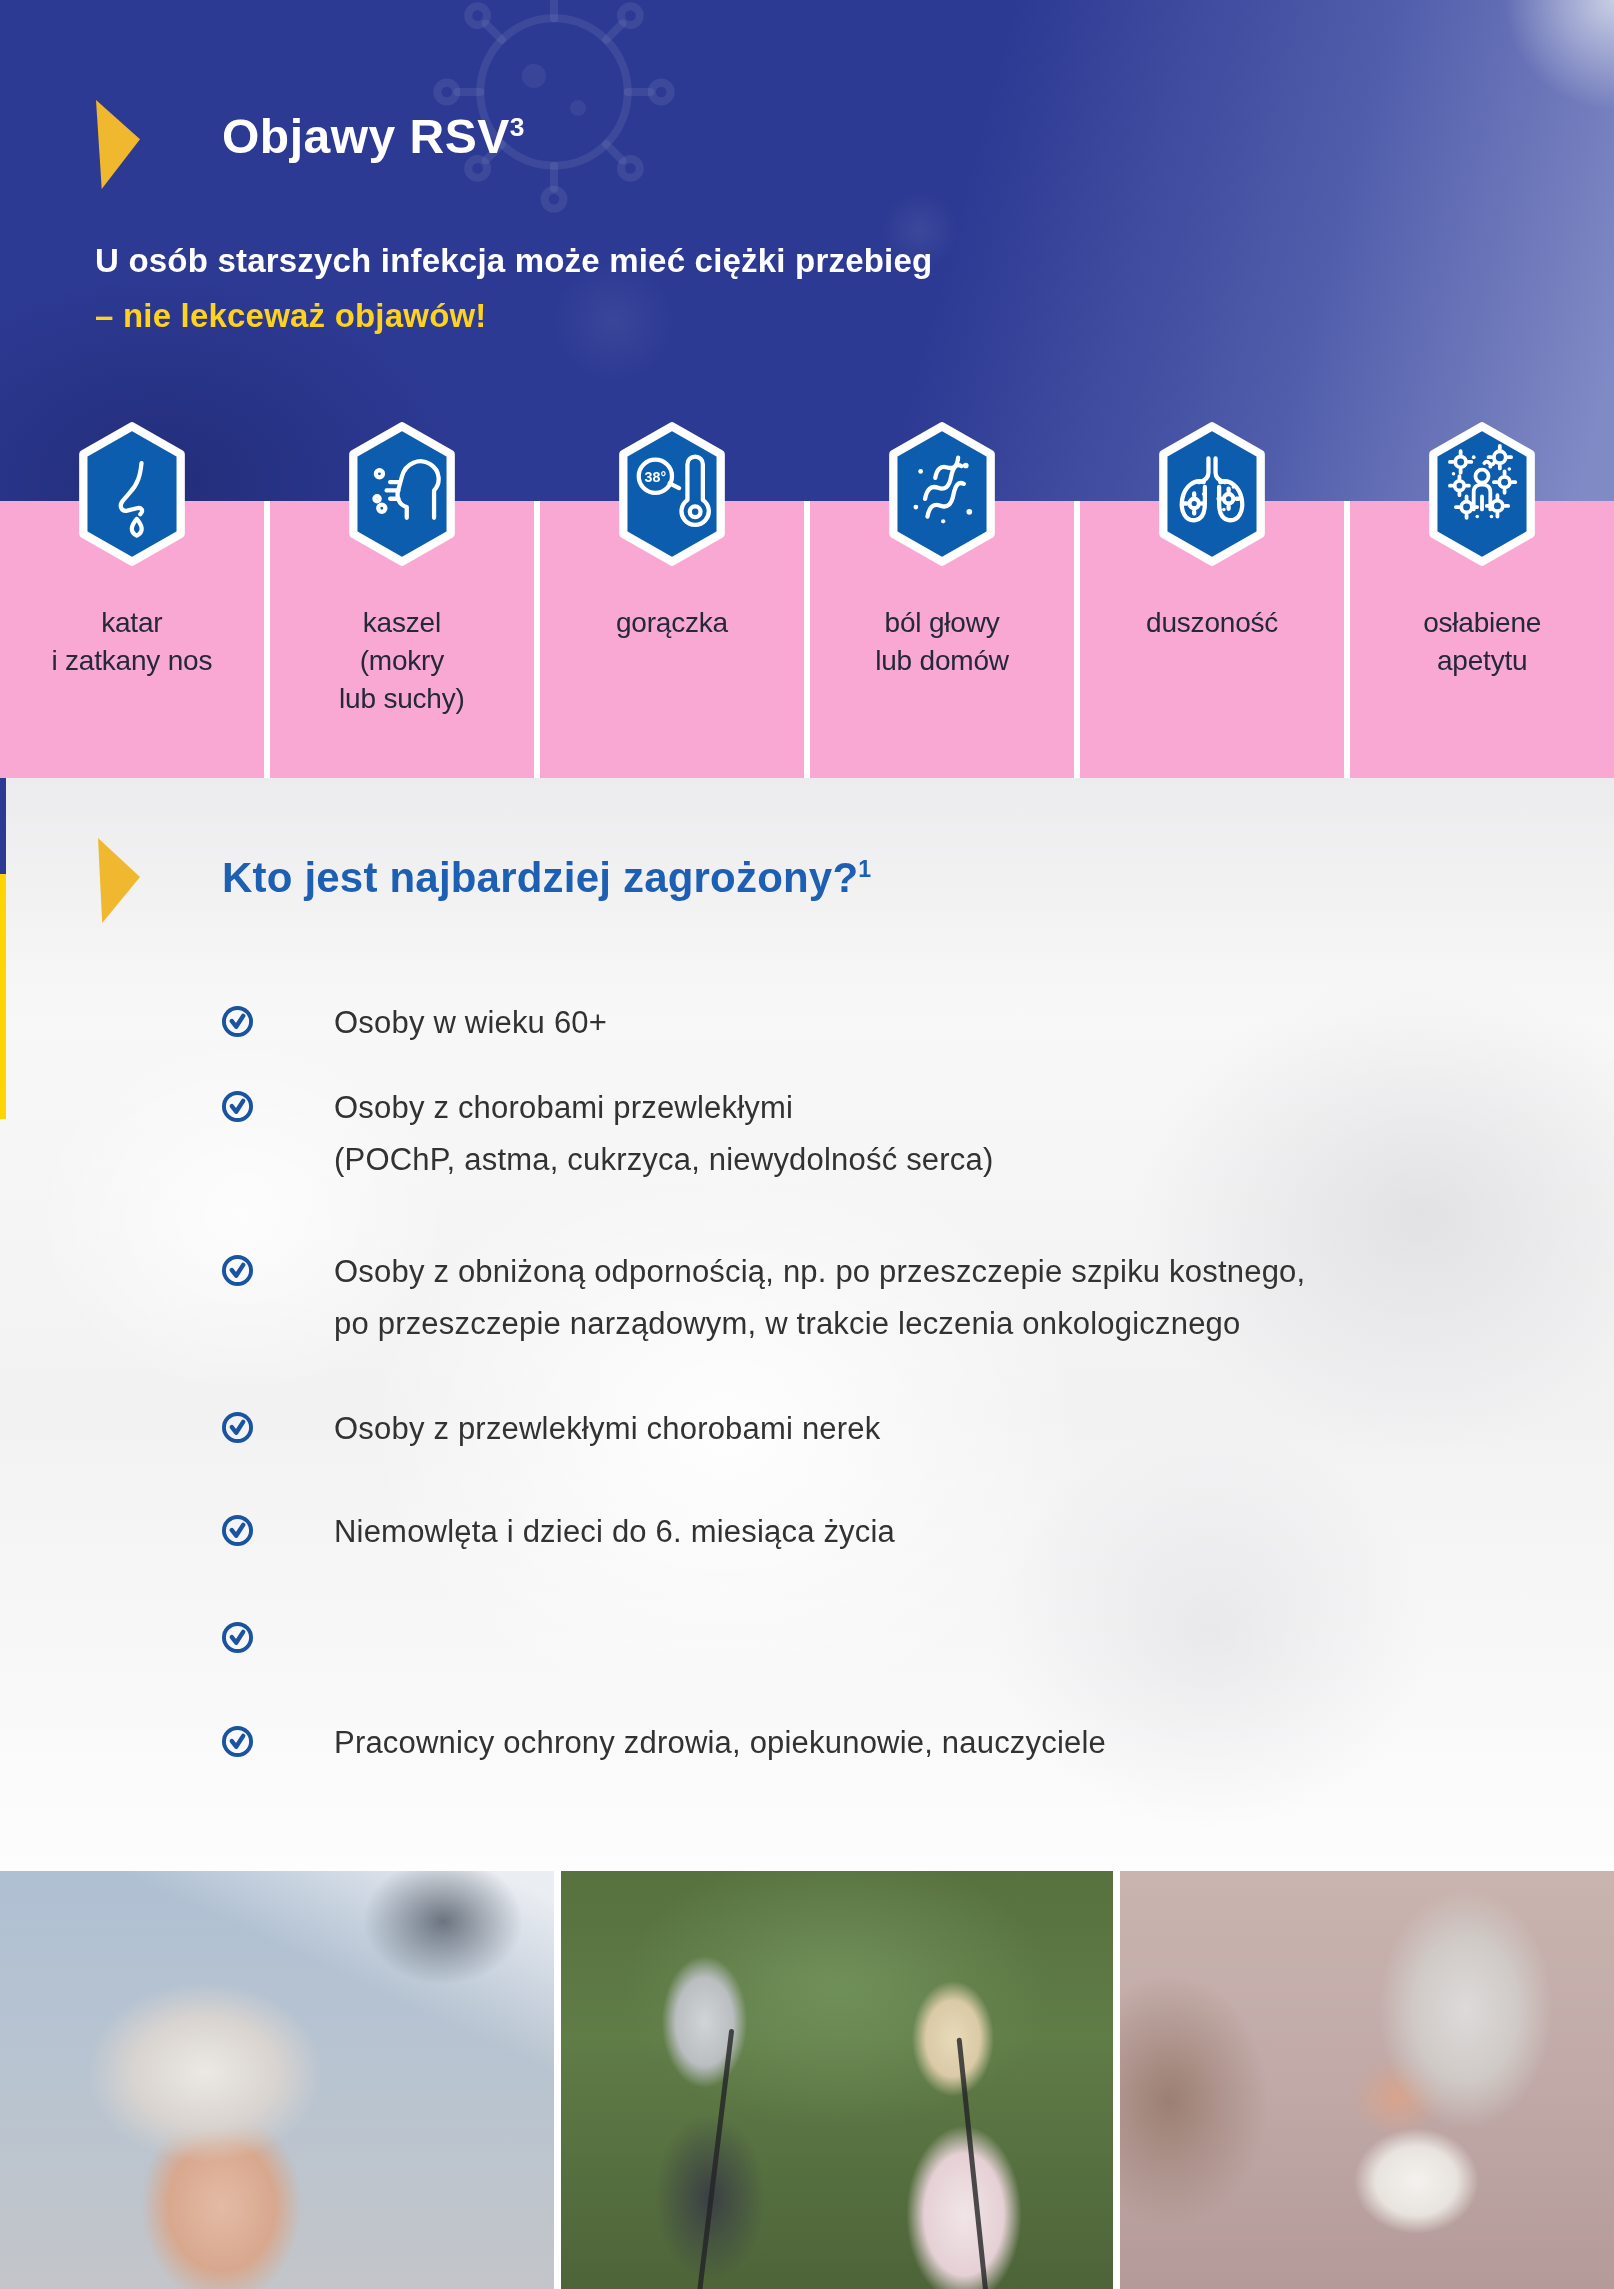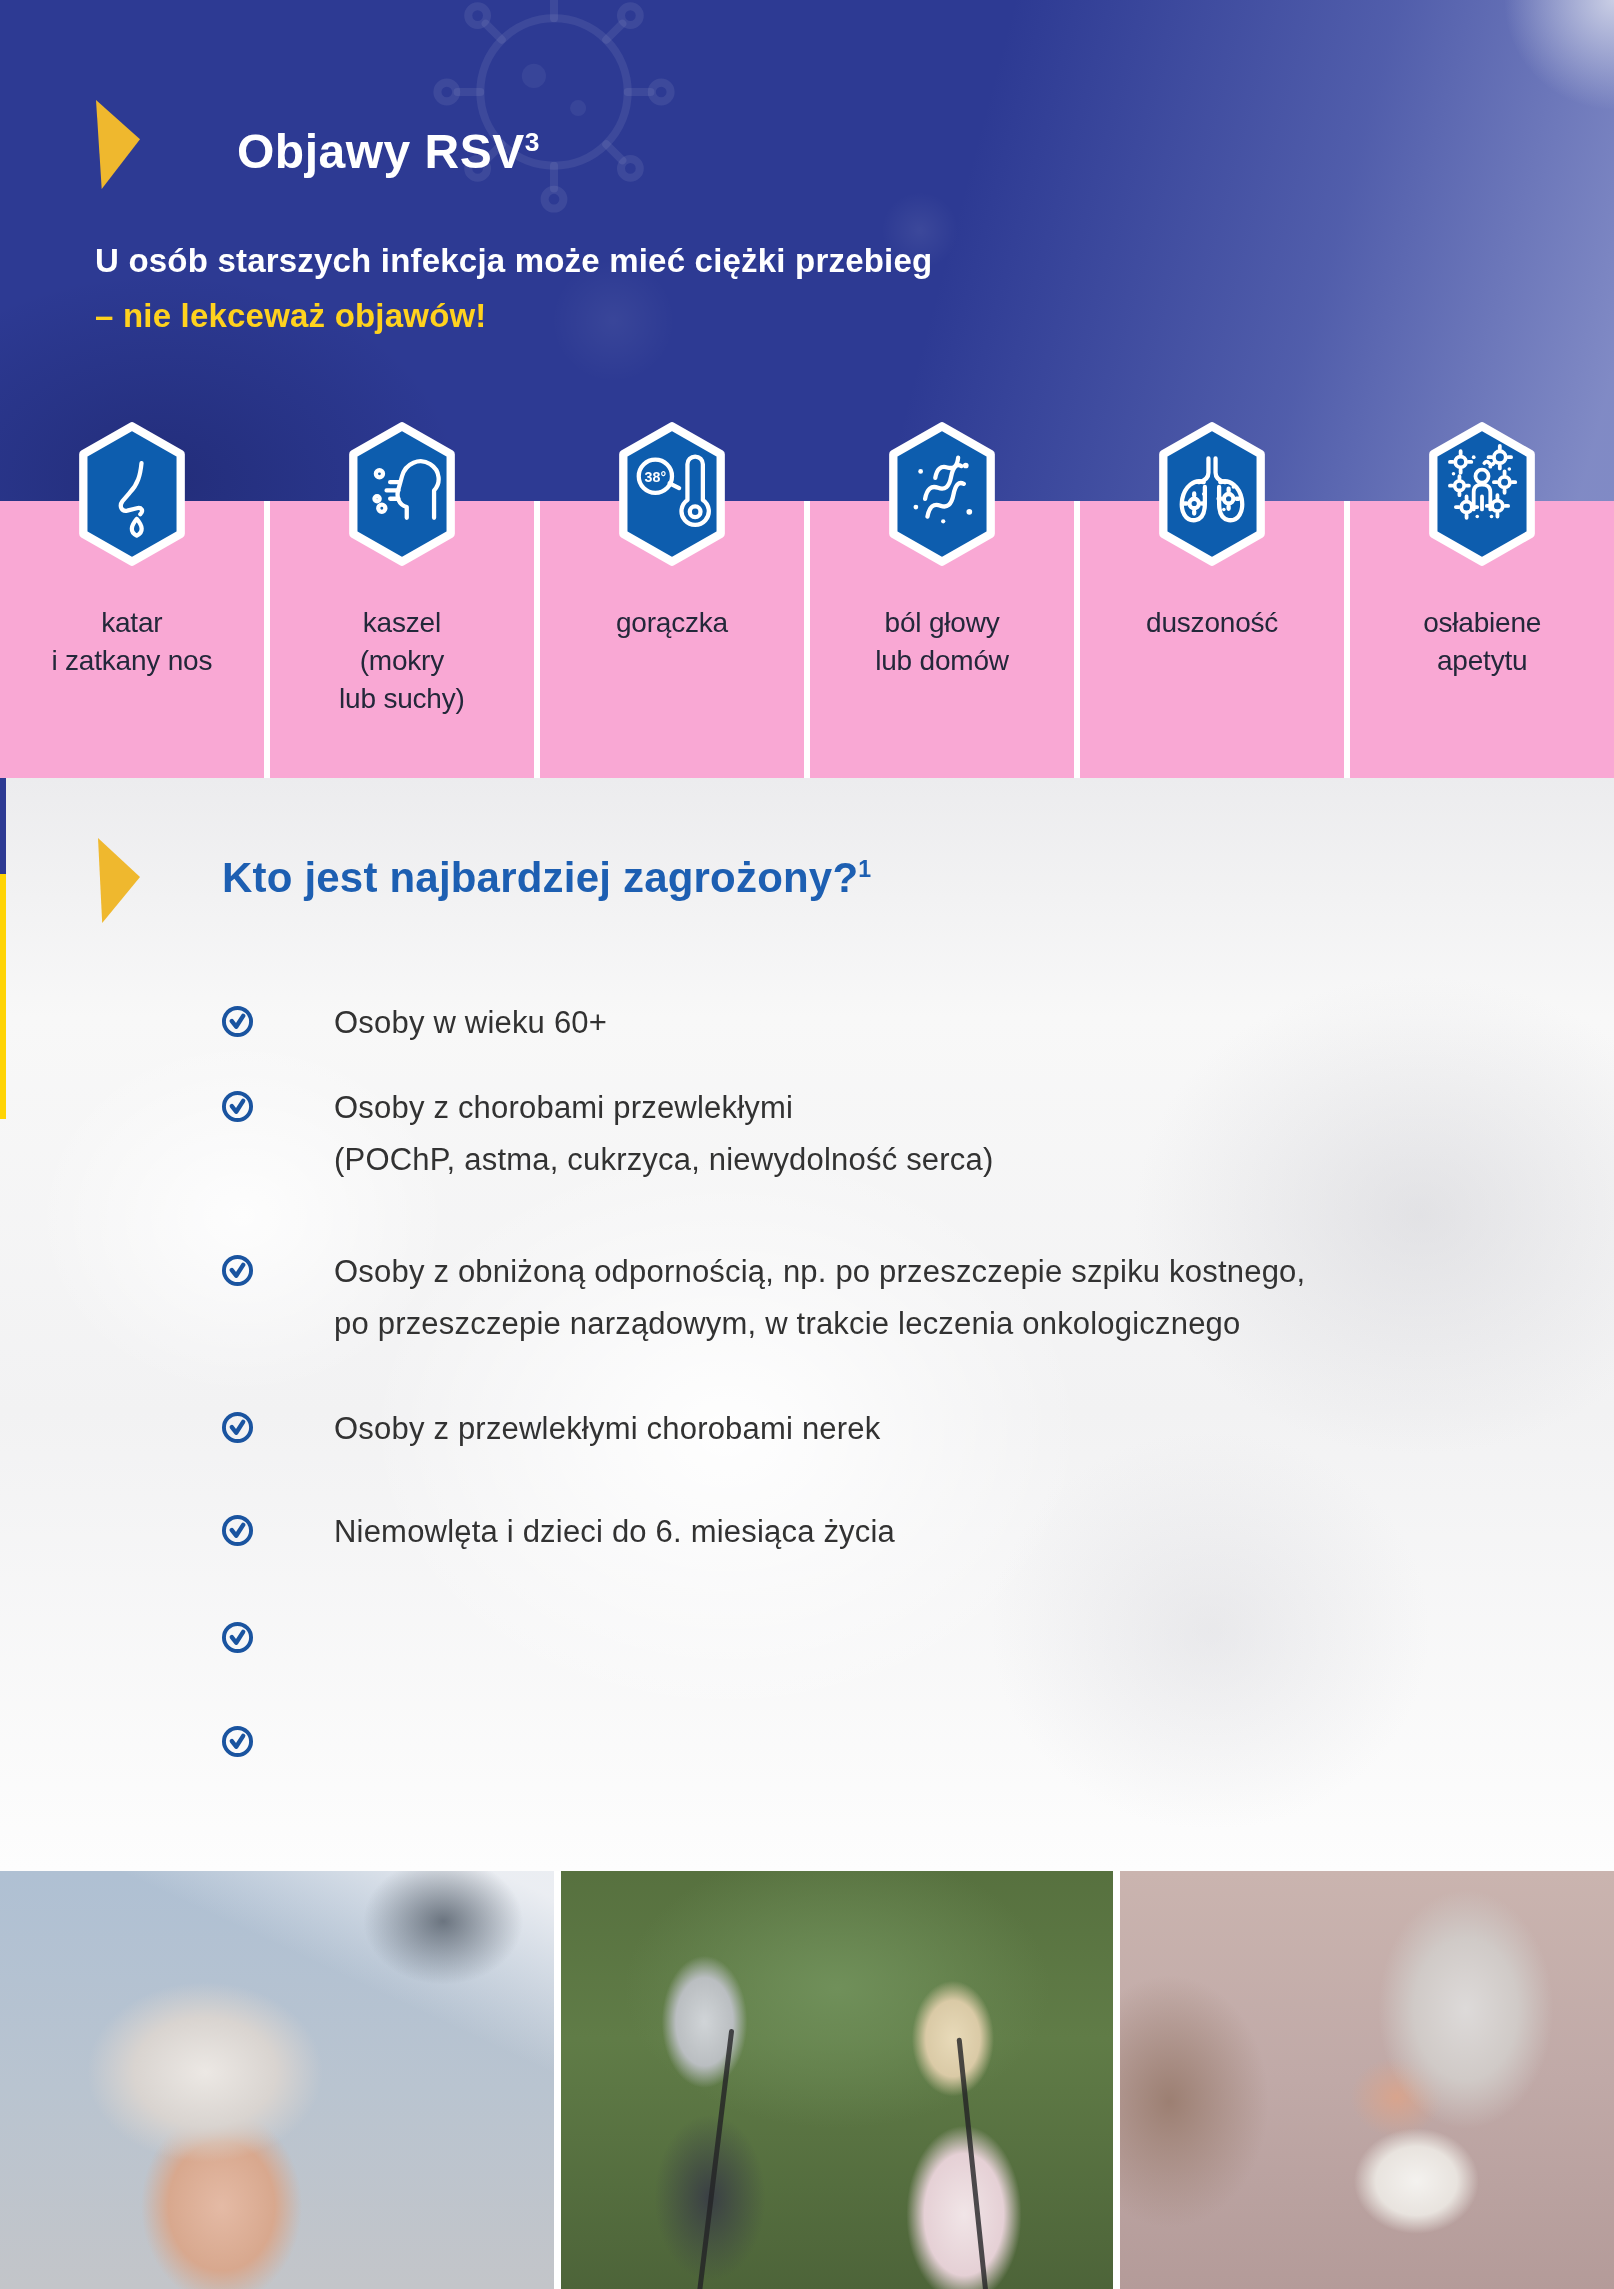"Objawy RSV3" .hero-title { margin: 15px -> 0 }
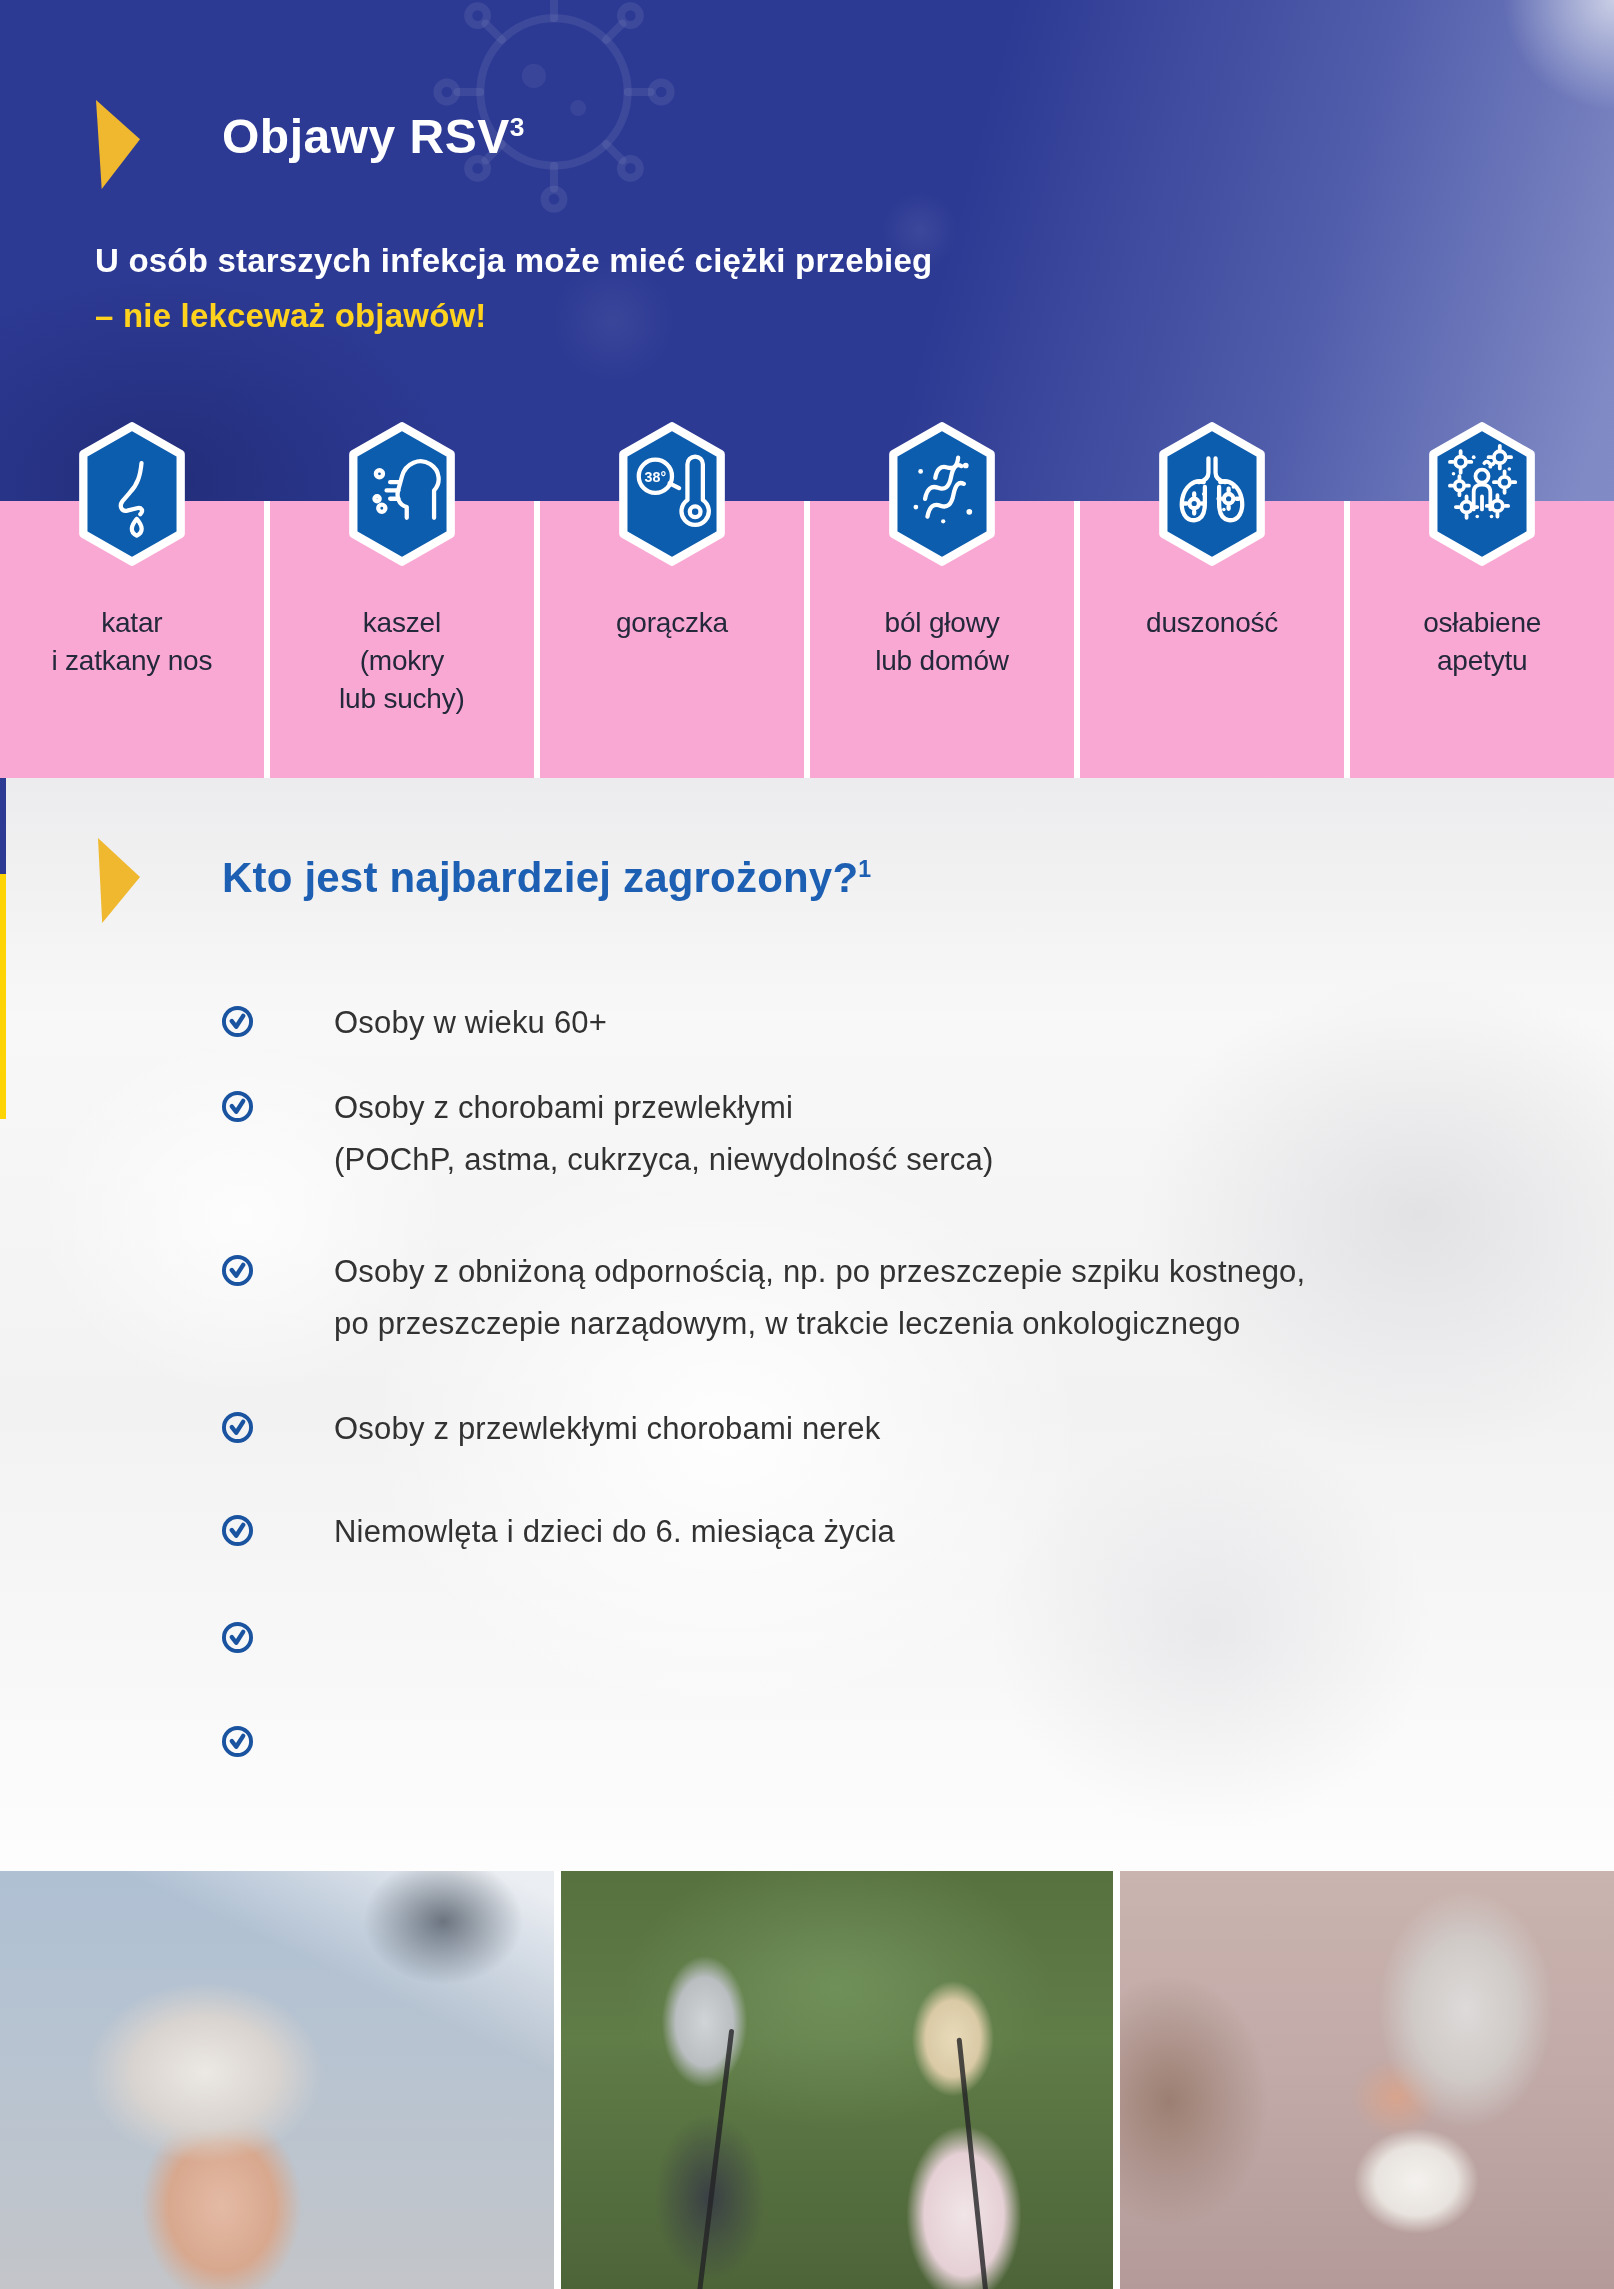"Pracownicy ochrony zdrowia, opiekunowie," p { html: none -> <p> <span>Pracownicy ochrony zdrowia, opiekunowie, nauczyciele</span> </p> }
